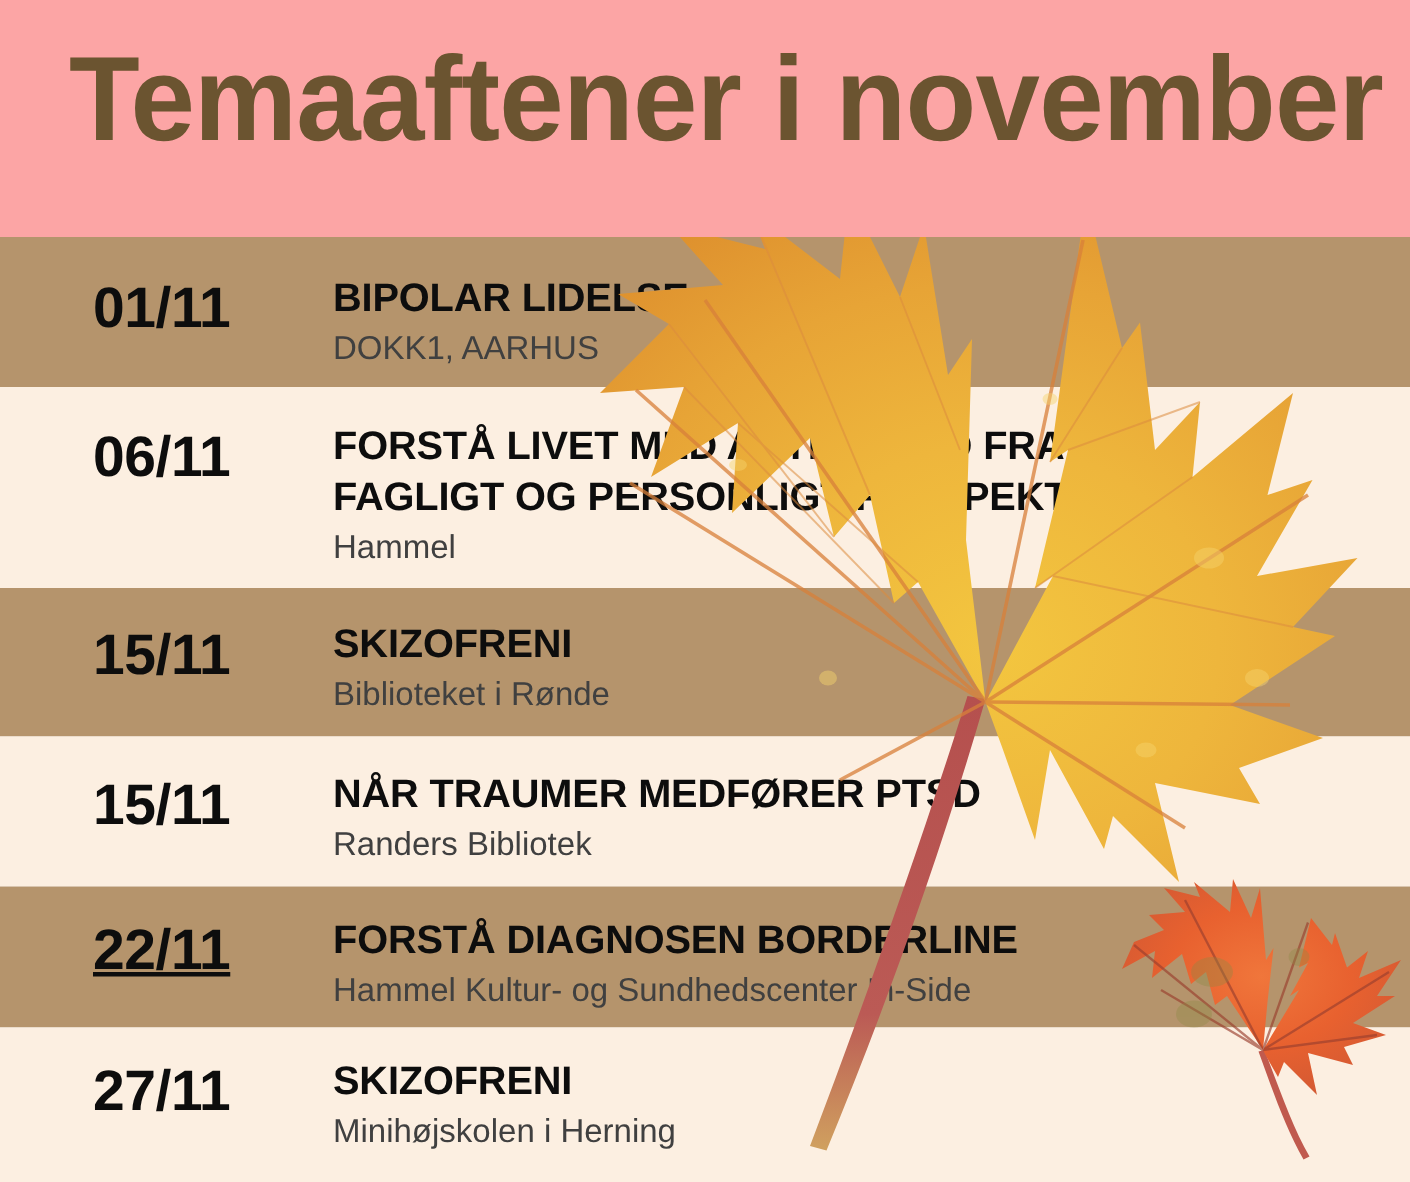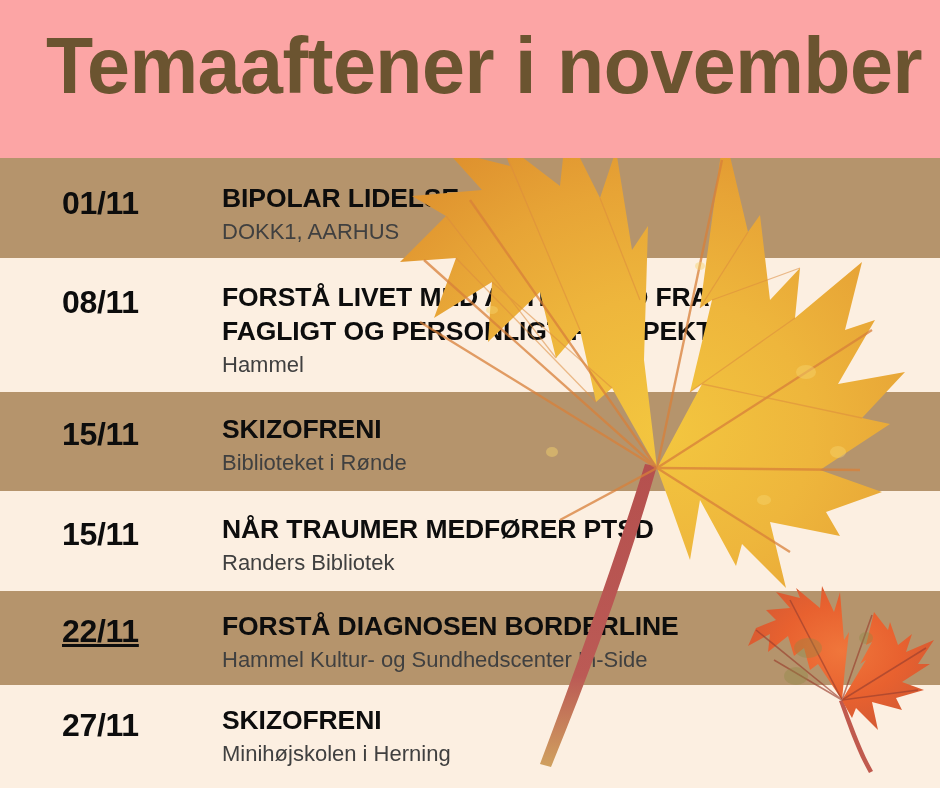"01/11" .date { font-size: 32px -> 38px }
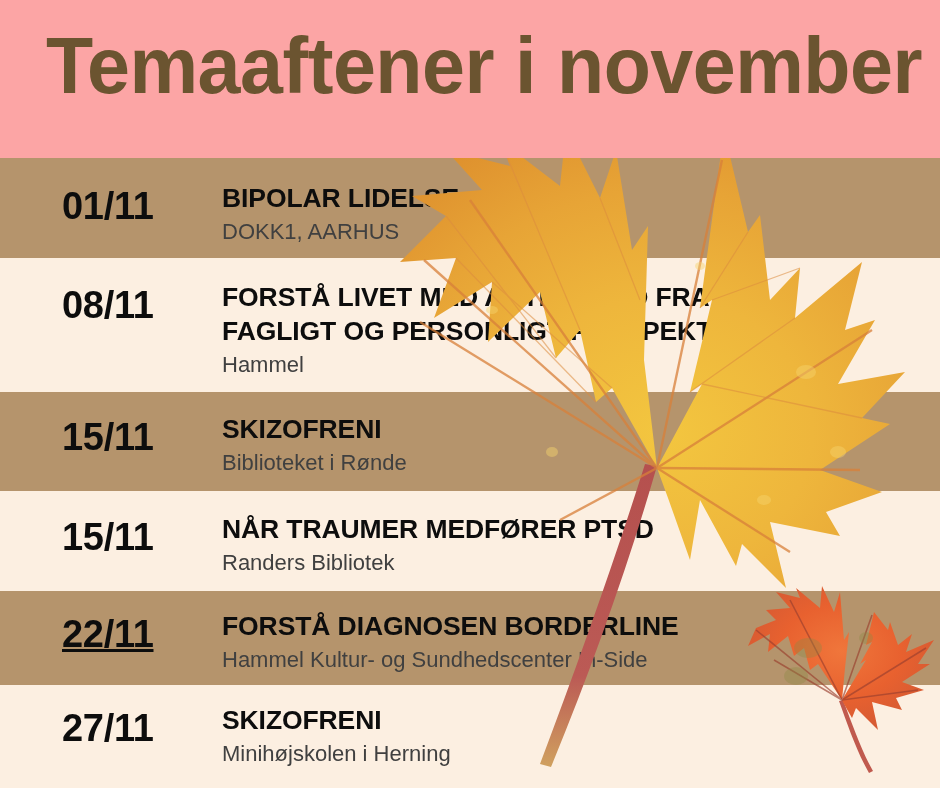"08/11" div.date { text: 08/11 -> 06/11 }
